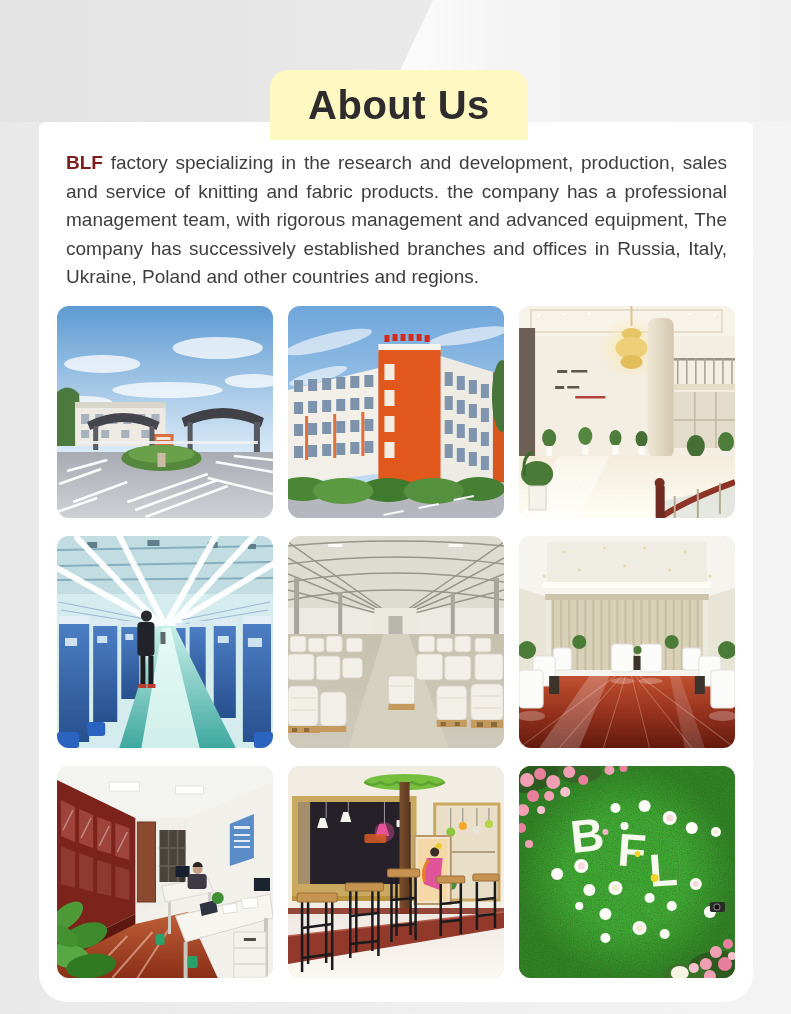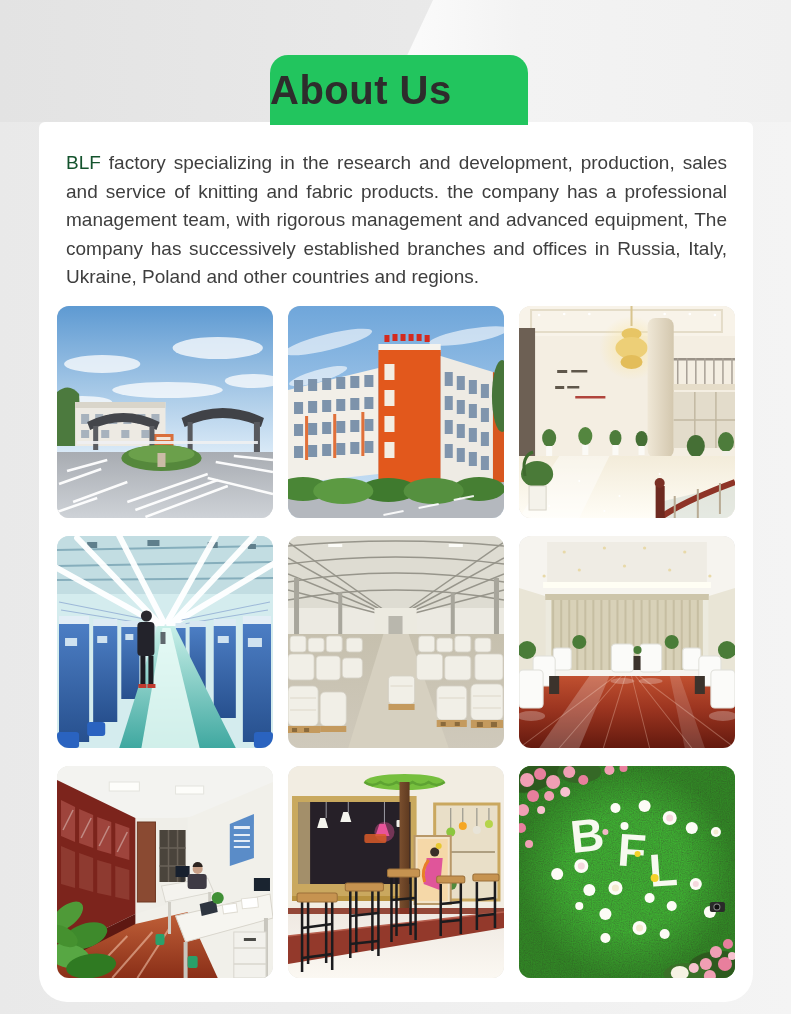"About Us" .tab { background: #22c55e -> #fef9c3; justify-content: none -> center; top: 55px -> 70px }
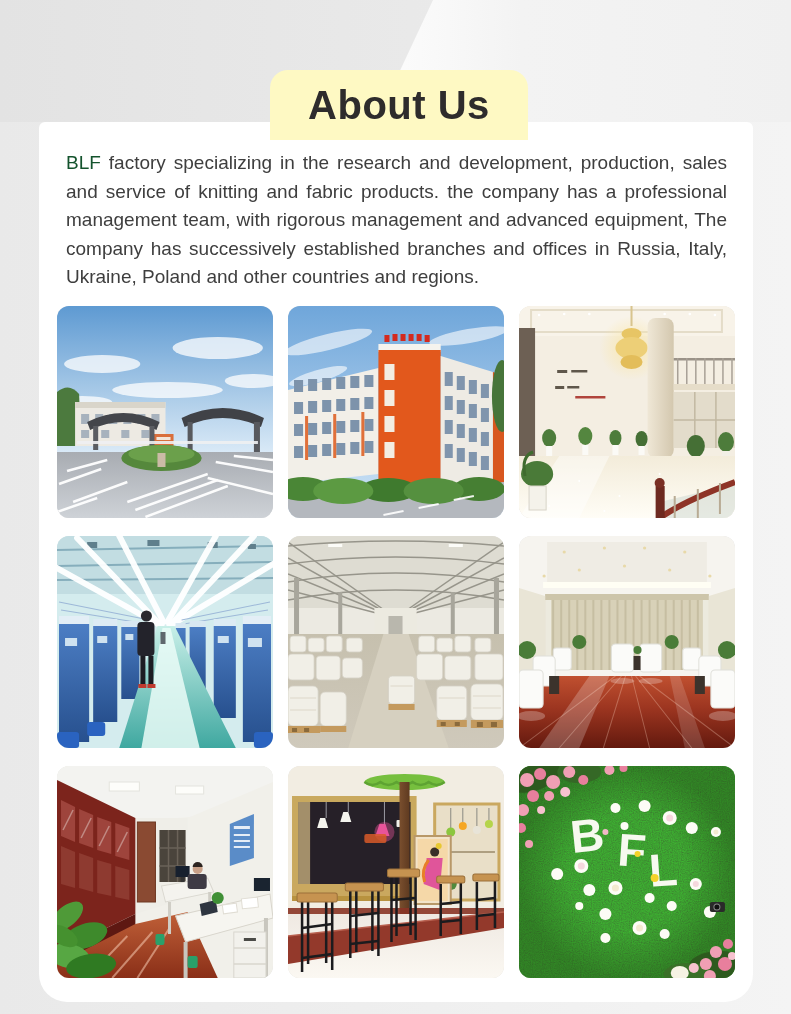"BLF" .intro strong { color: #14532d -> #7f1d1d; font-weight: 400 -> 700 }
